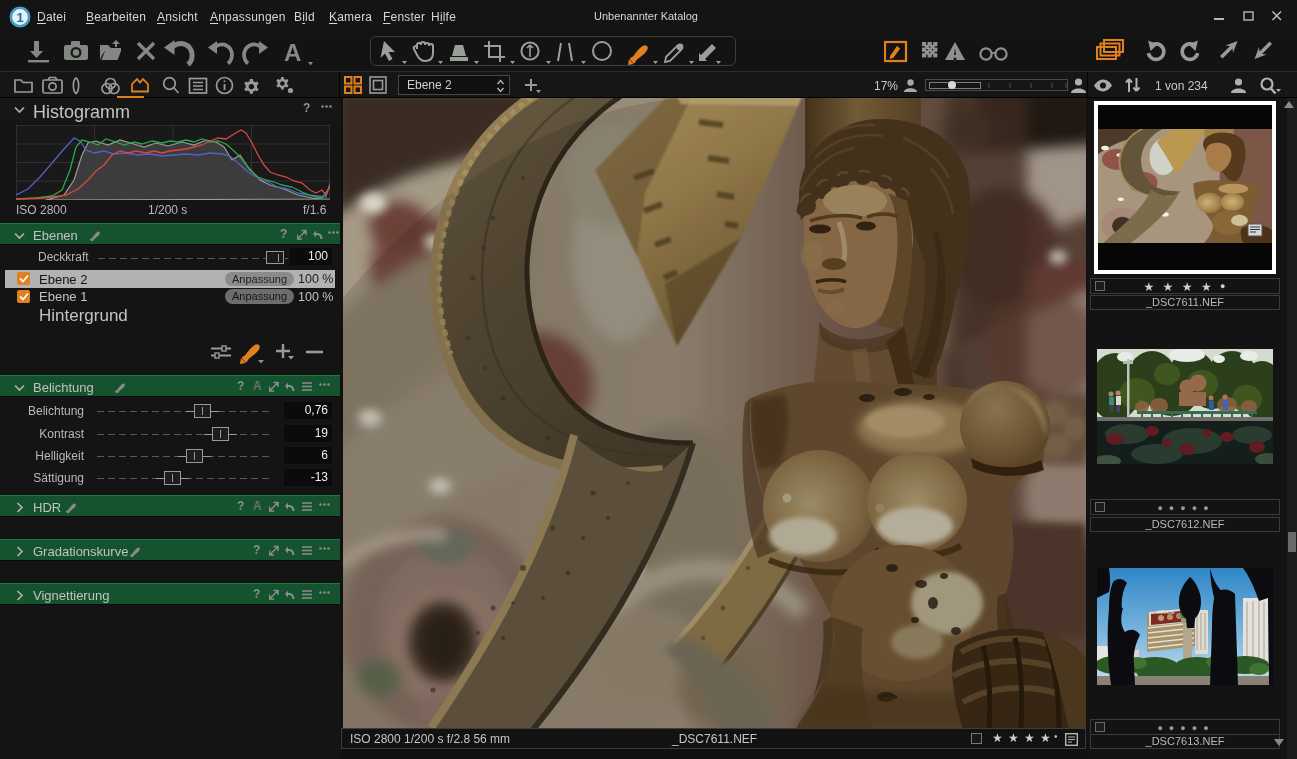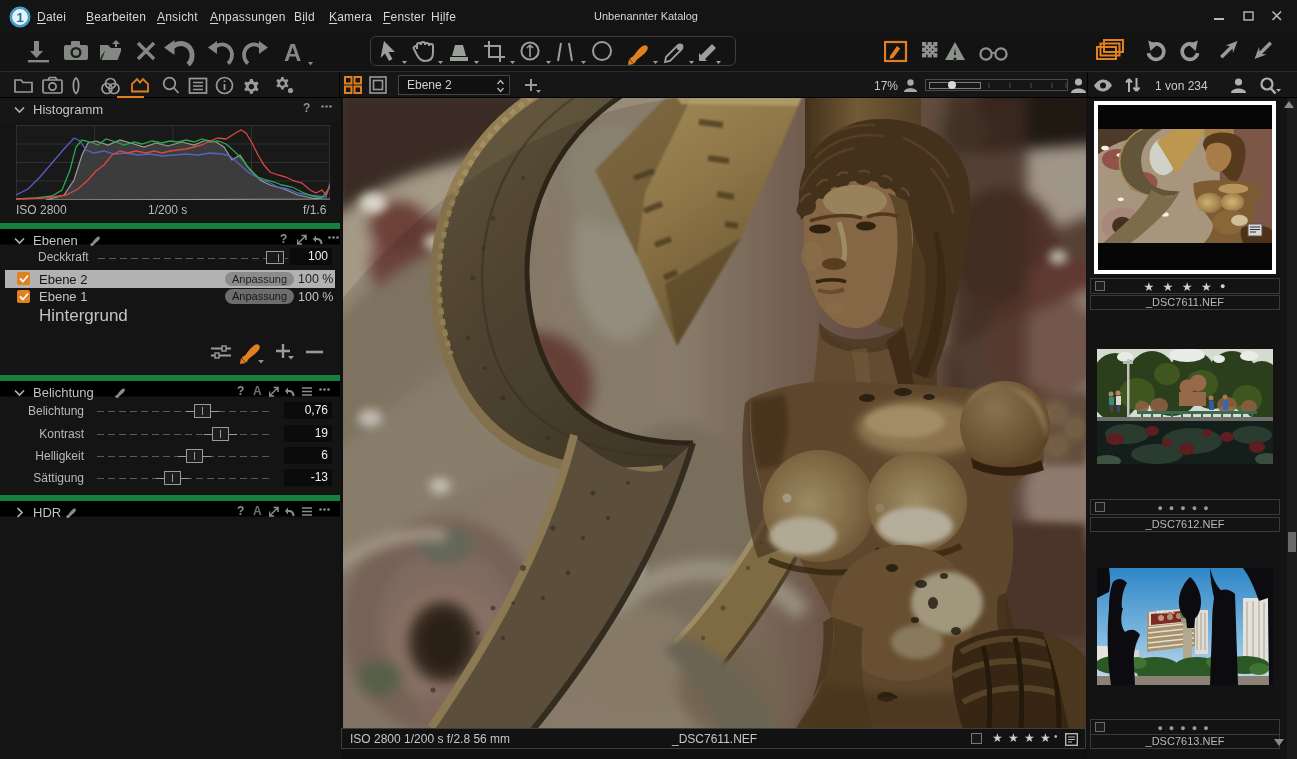"Histogramm" span.abs { font-size: 13px -> 18px }
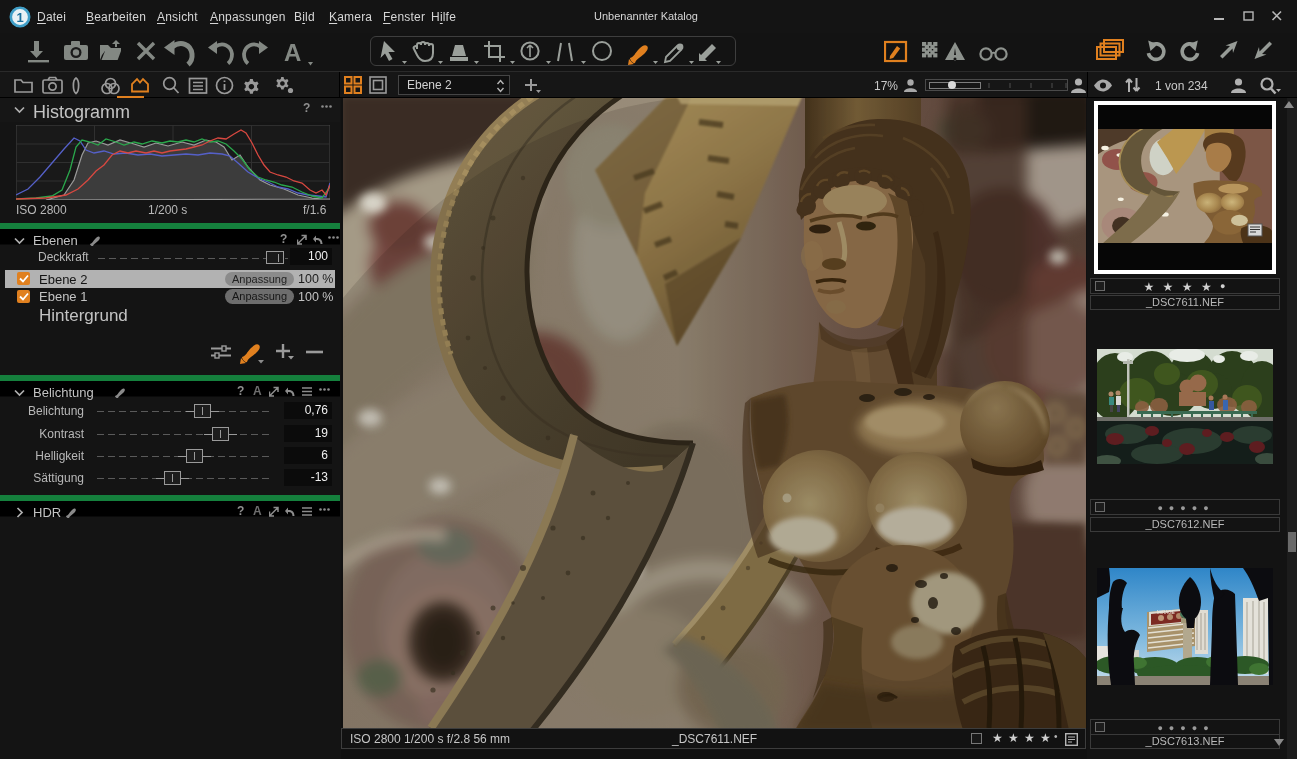"Ebenen" .sechead { background: #000000 -> #14532d; border-top: 6px solid #15803d -> 1px solid #15803d }
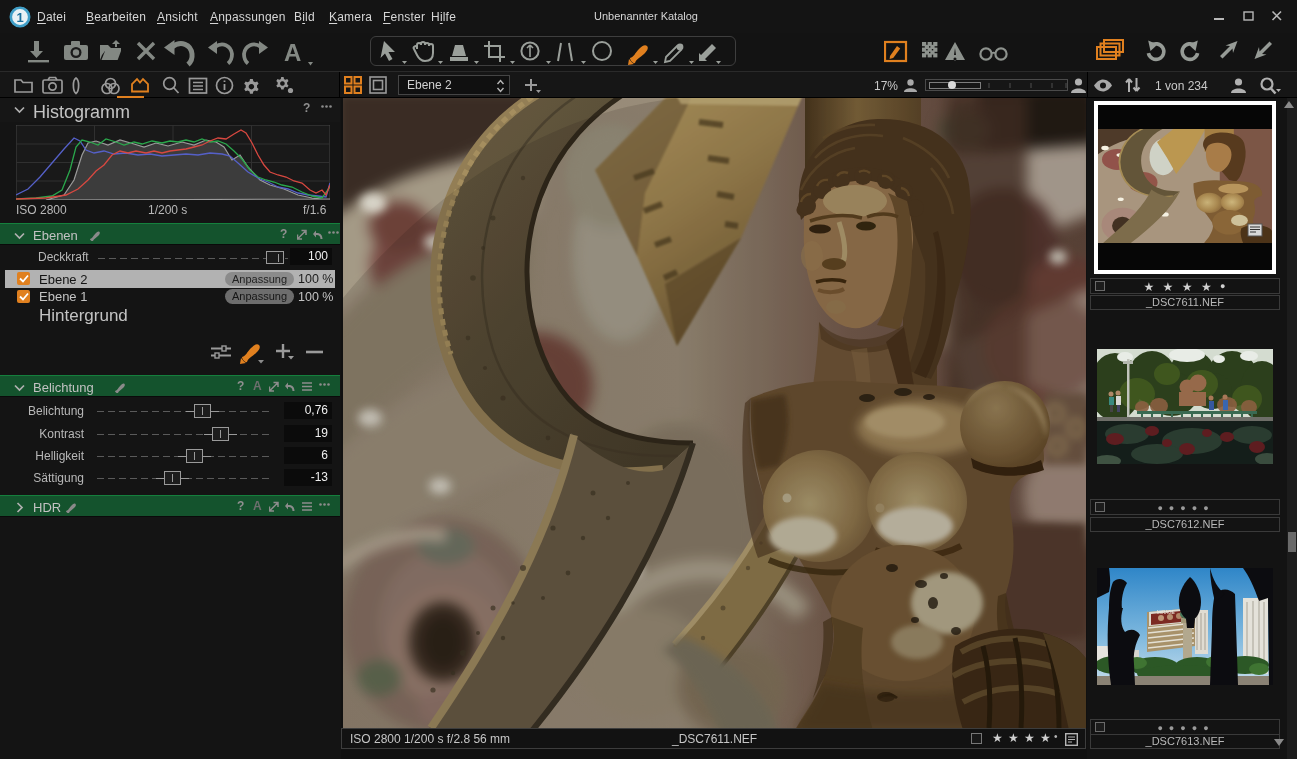"Gradationskurve" div.sechead { html: none -> <div> <svg> <use></use> </svg> <span>Gradationskurve</span> <svg> <use></use> </svg> <svg> <use></use> </svg> <svg> <use></use> </svg> <svg> <use></use> </svg> <svg> <use></use> </svg> <svg> <use></use> </svg> </div> }
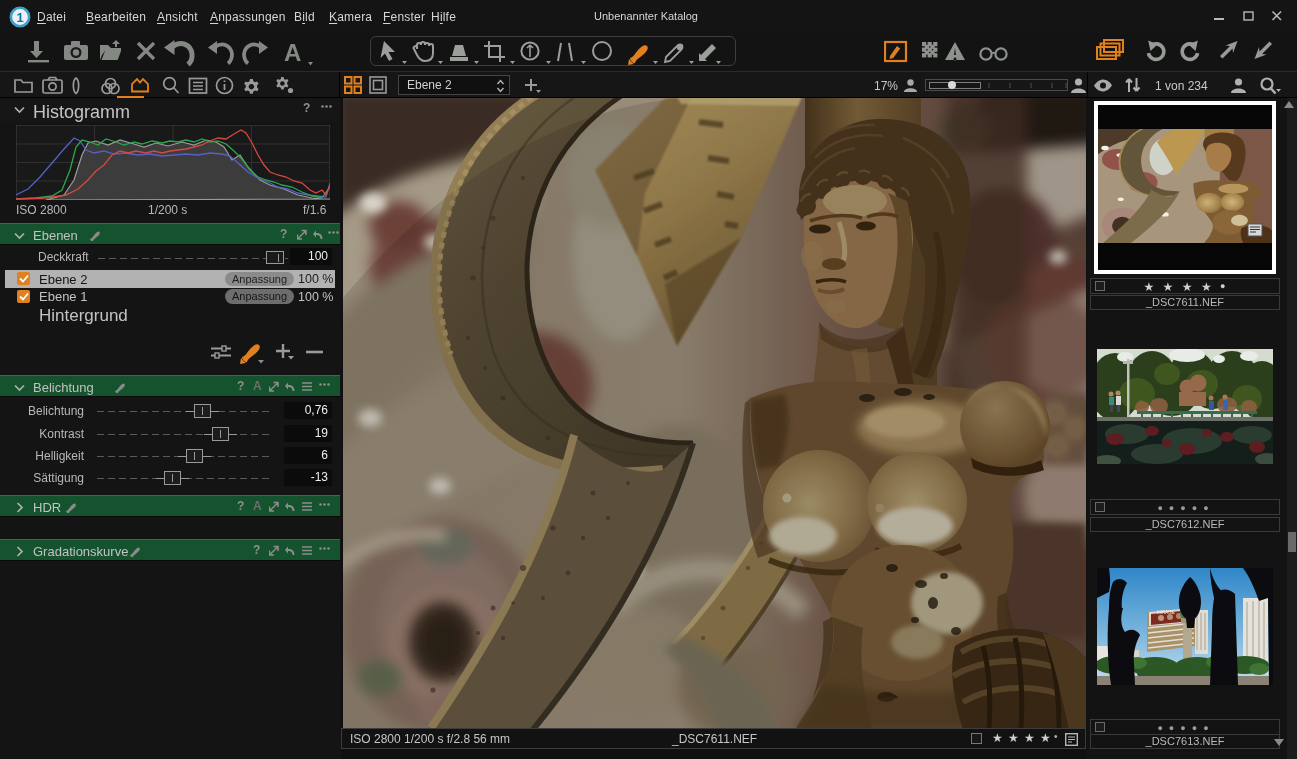"Vignettierung" div.sechead { html: none -> <div> <svg> <use></use> </svg> <span>Vignettierung</span> <svg> <use></use> </svg> <svg> <use></use> </svg> <svg> <use></use> </svg> <svg> <use></use> </svg> <svg> <use></use> </svg> </div> }
